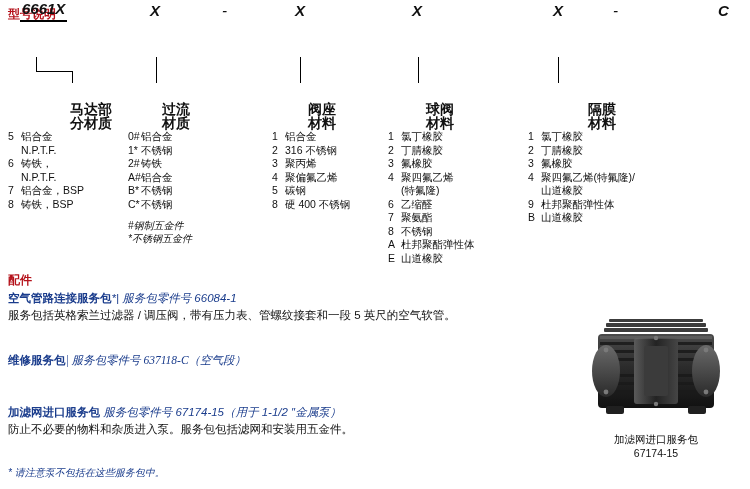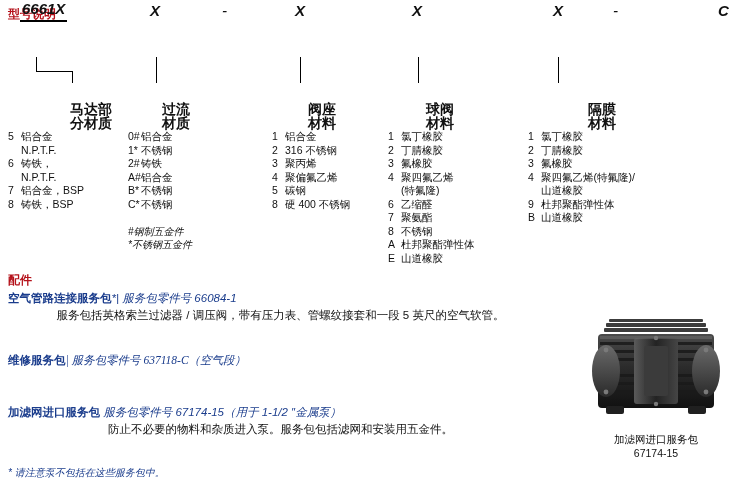"#钢制五金件" div.note { margin-top: 14px -> 8px }
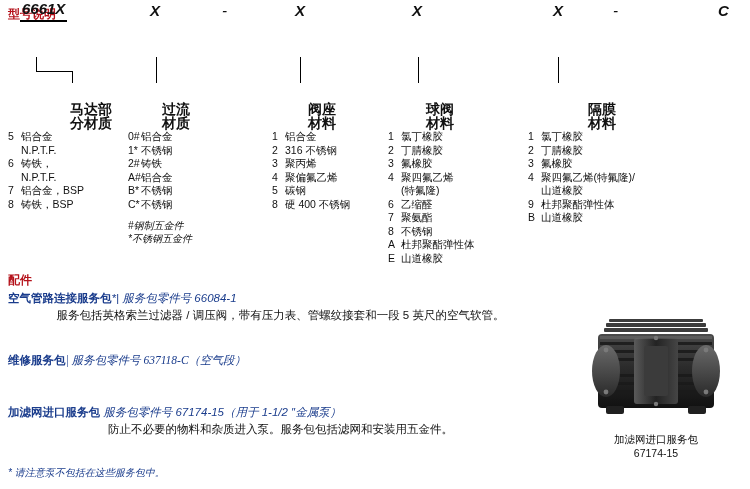"服务包括英格索兰过滤器 / 调压阀，带有压力表、管螺纹接套和一段 5" .acc-body { text-align: center -> none }
